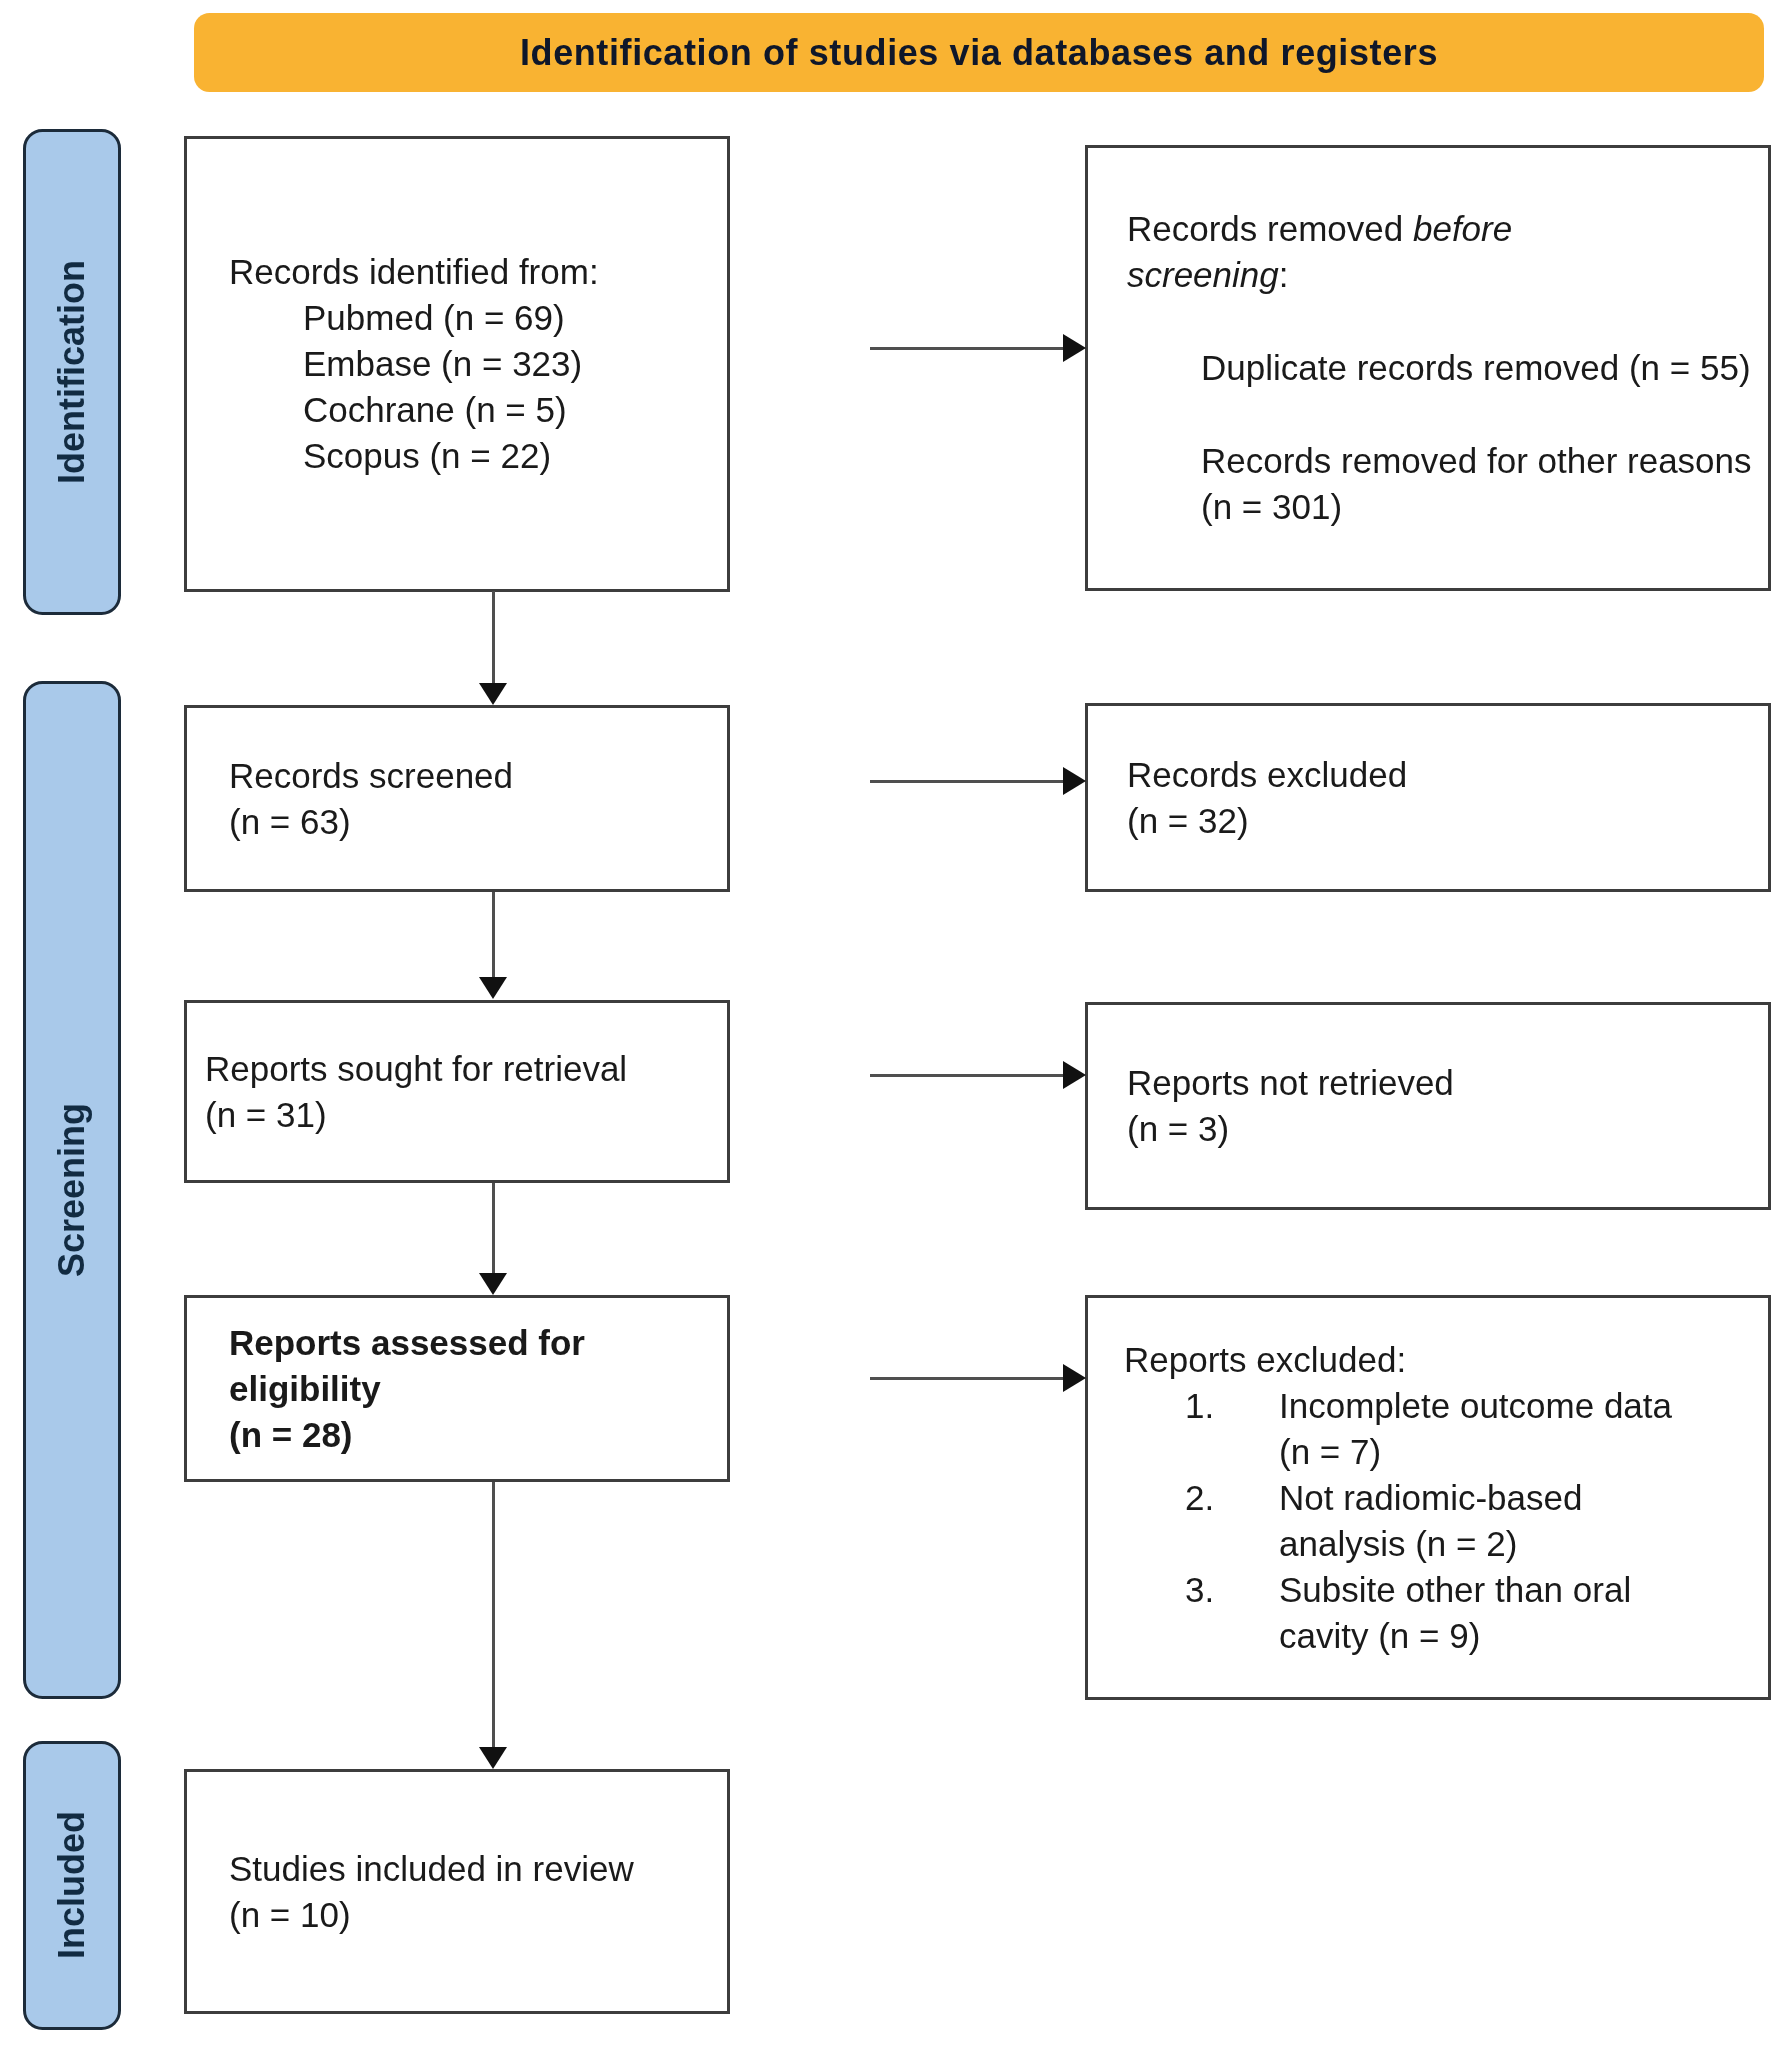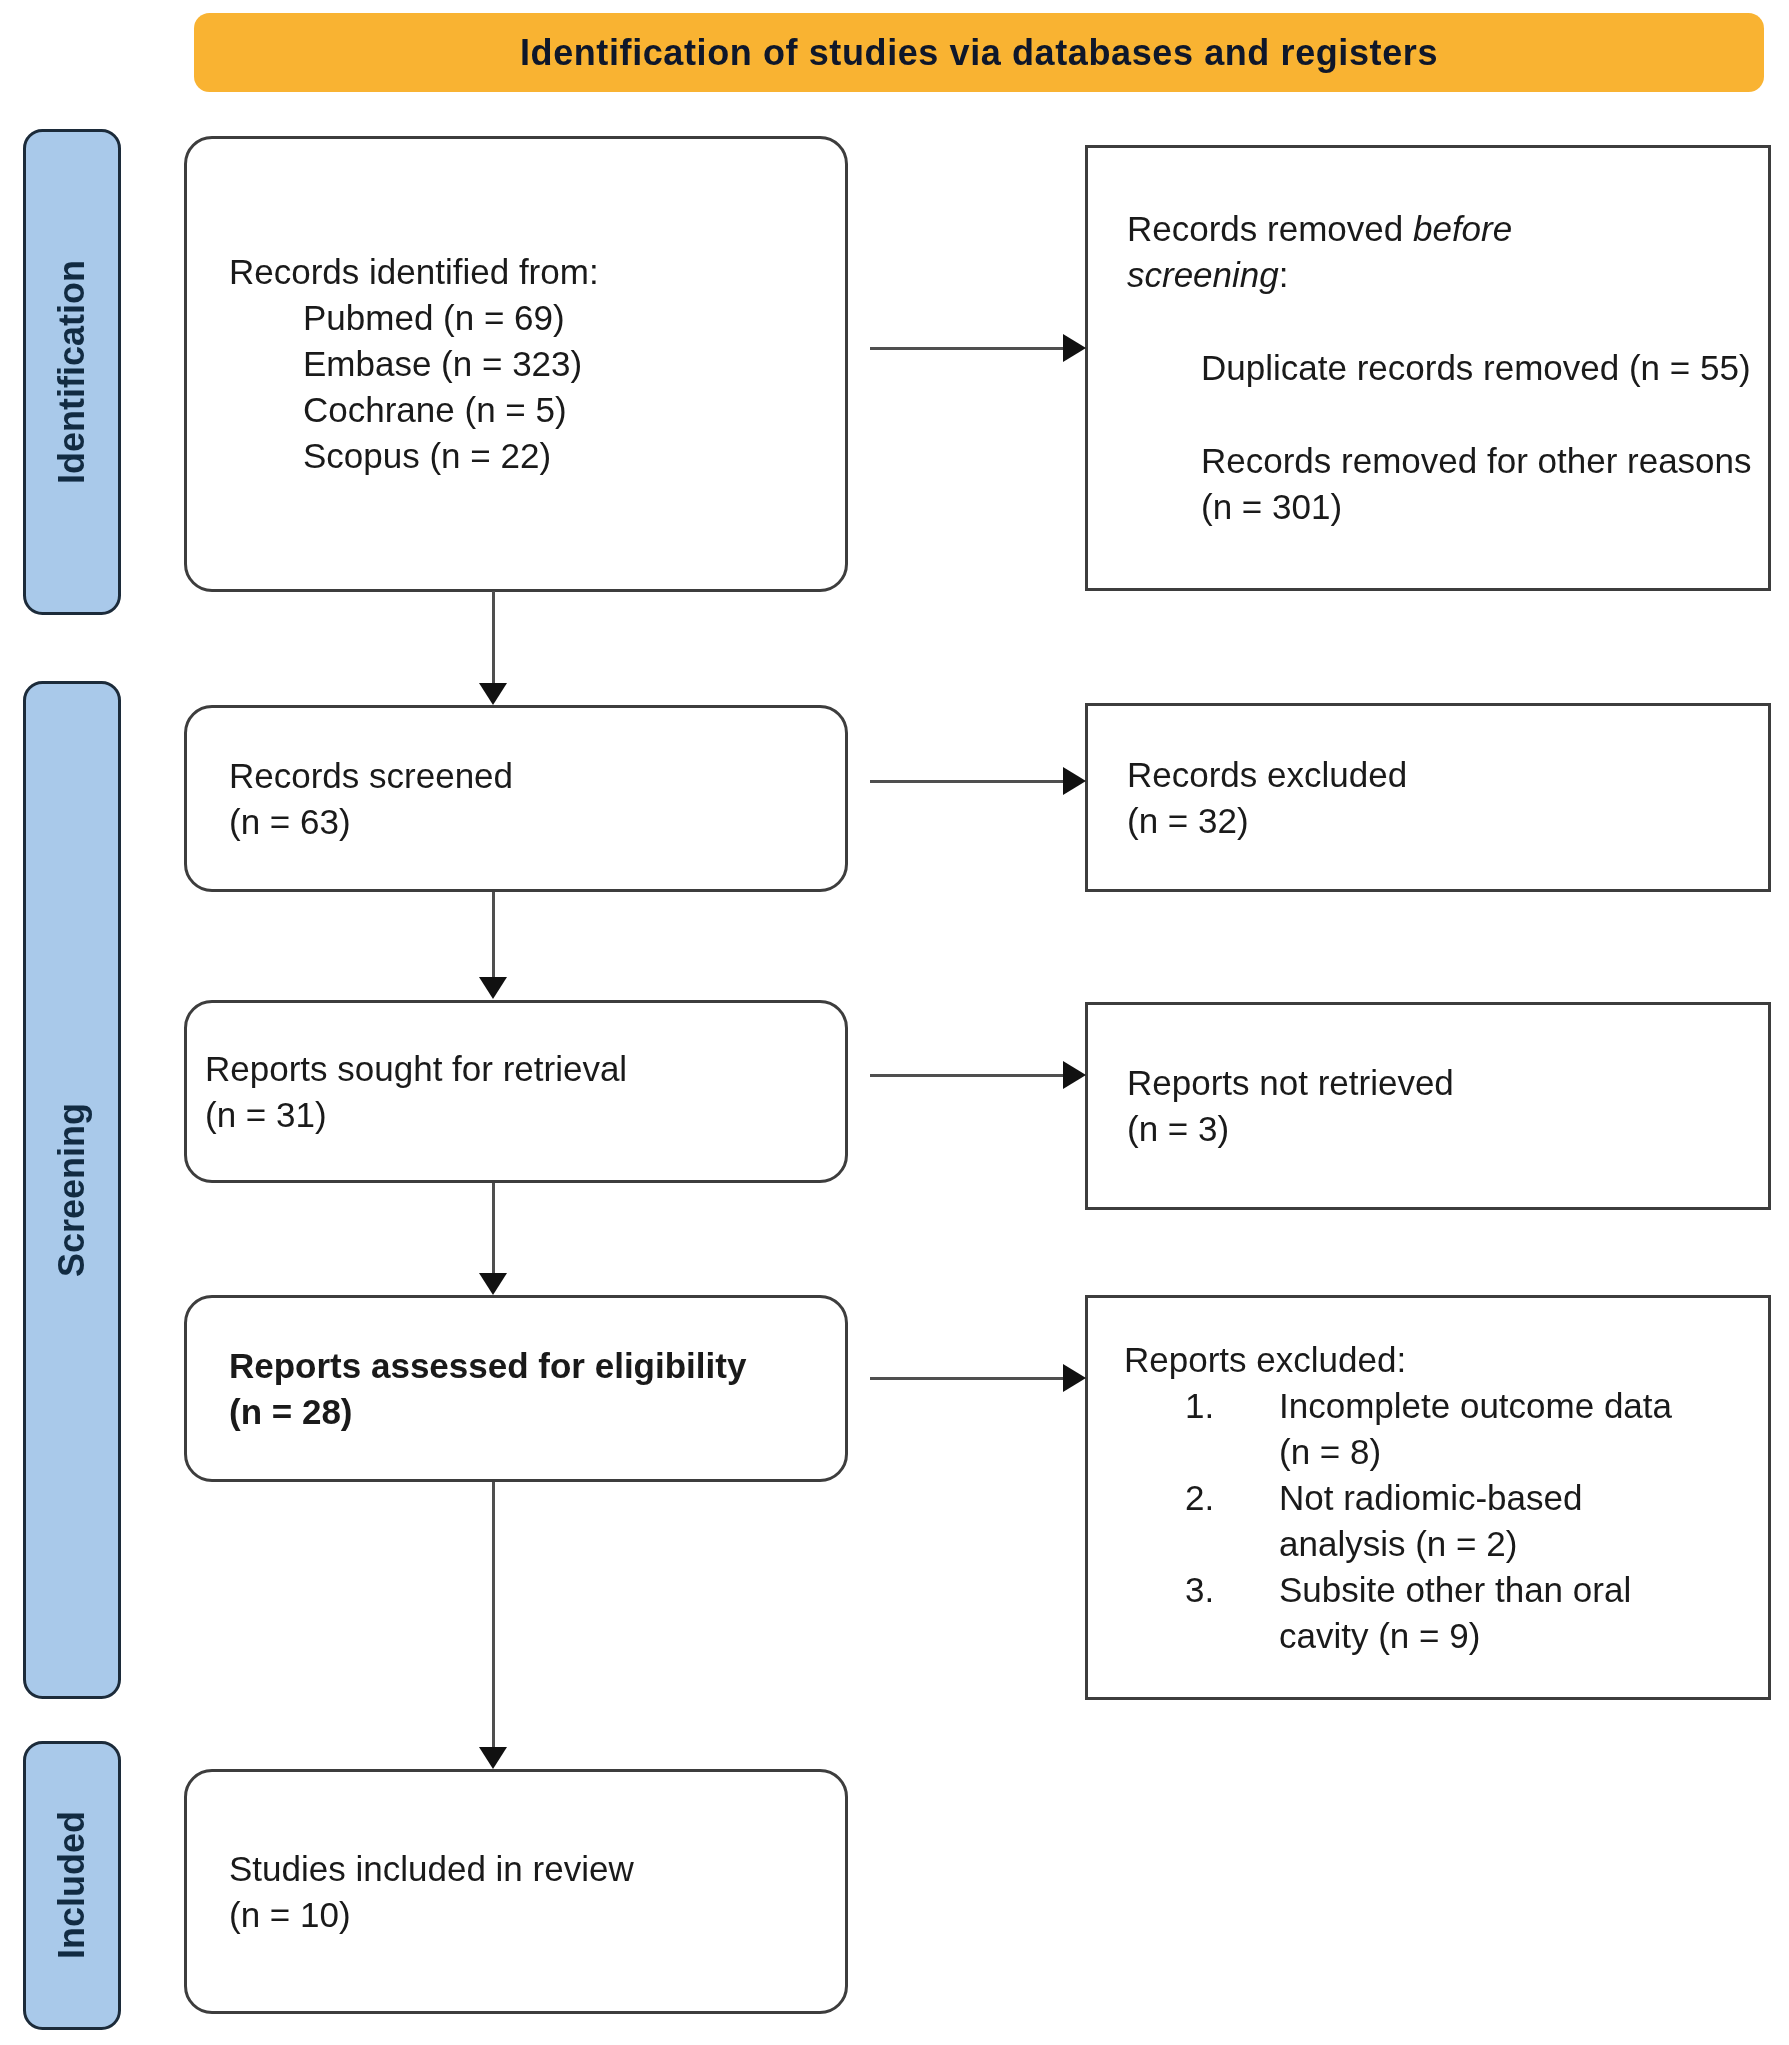"Records identified from:" .col-l { border-radius: 28px -> none; width: 664px -> 546px }
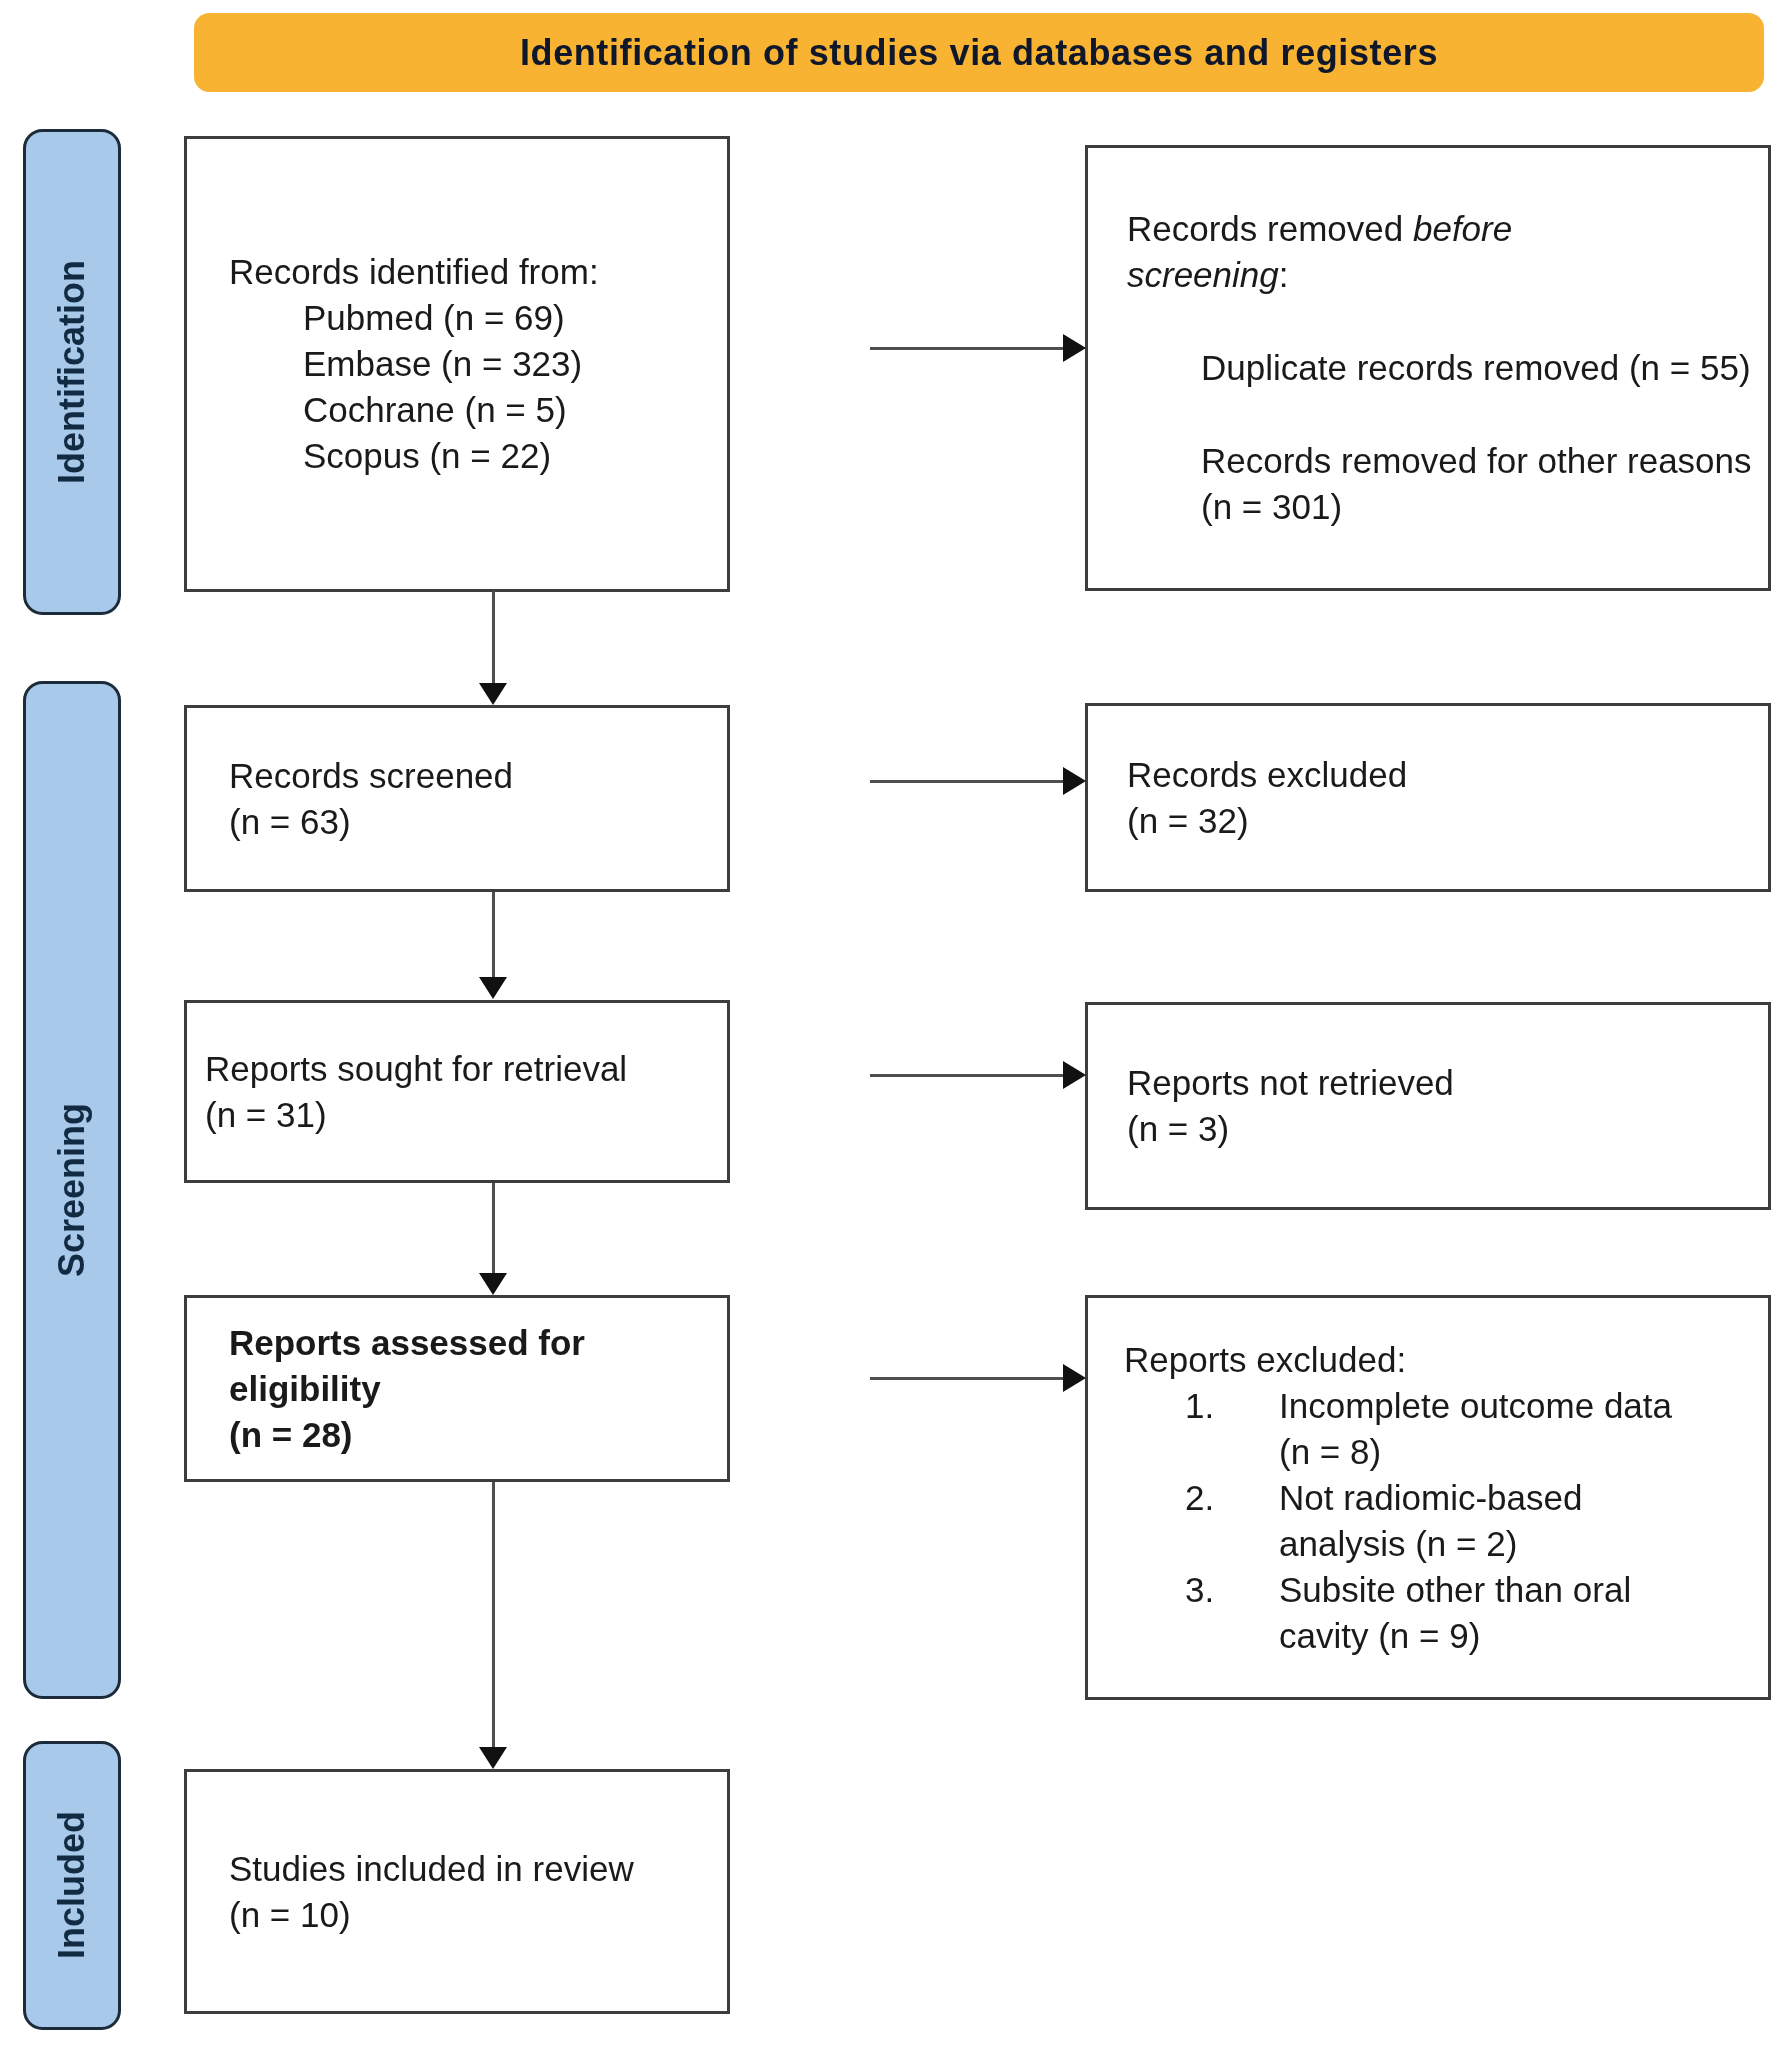"Incomplete outcome data (n =" span.litext { text: 8 -> 7 }
